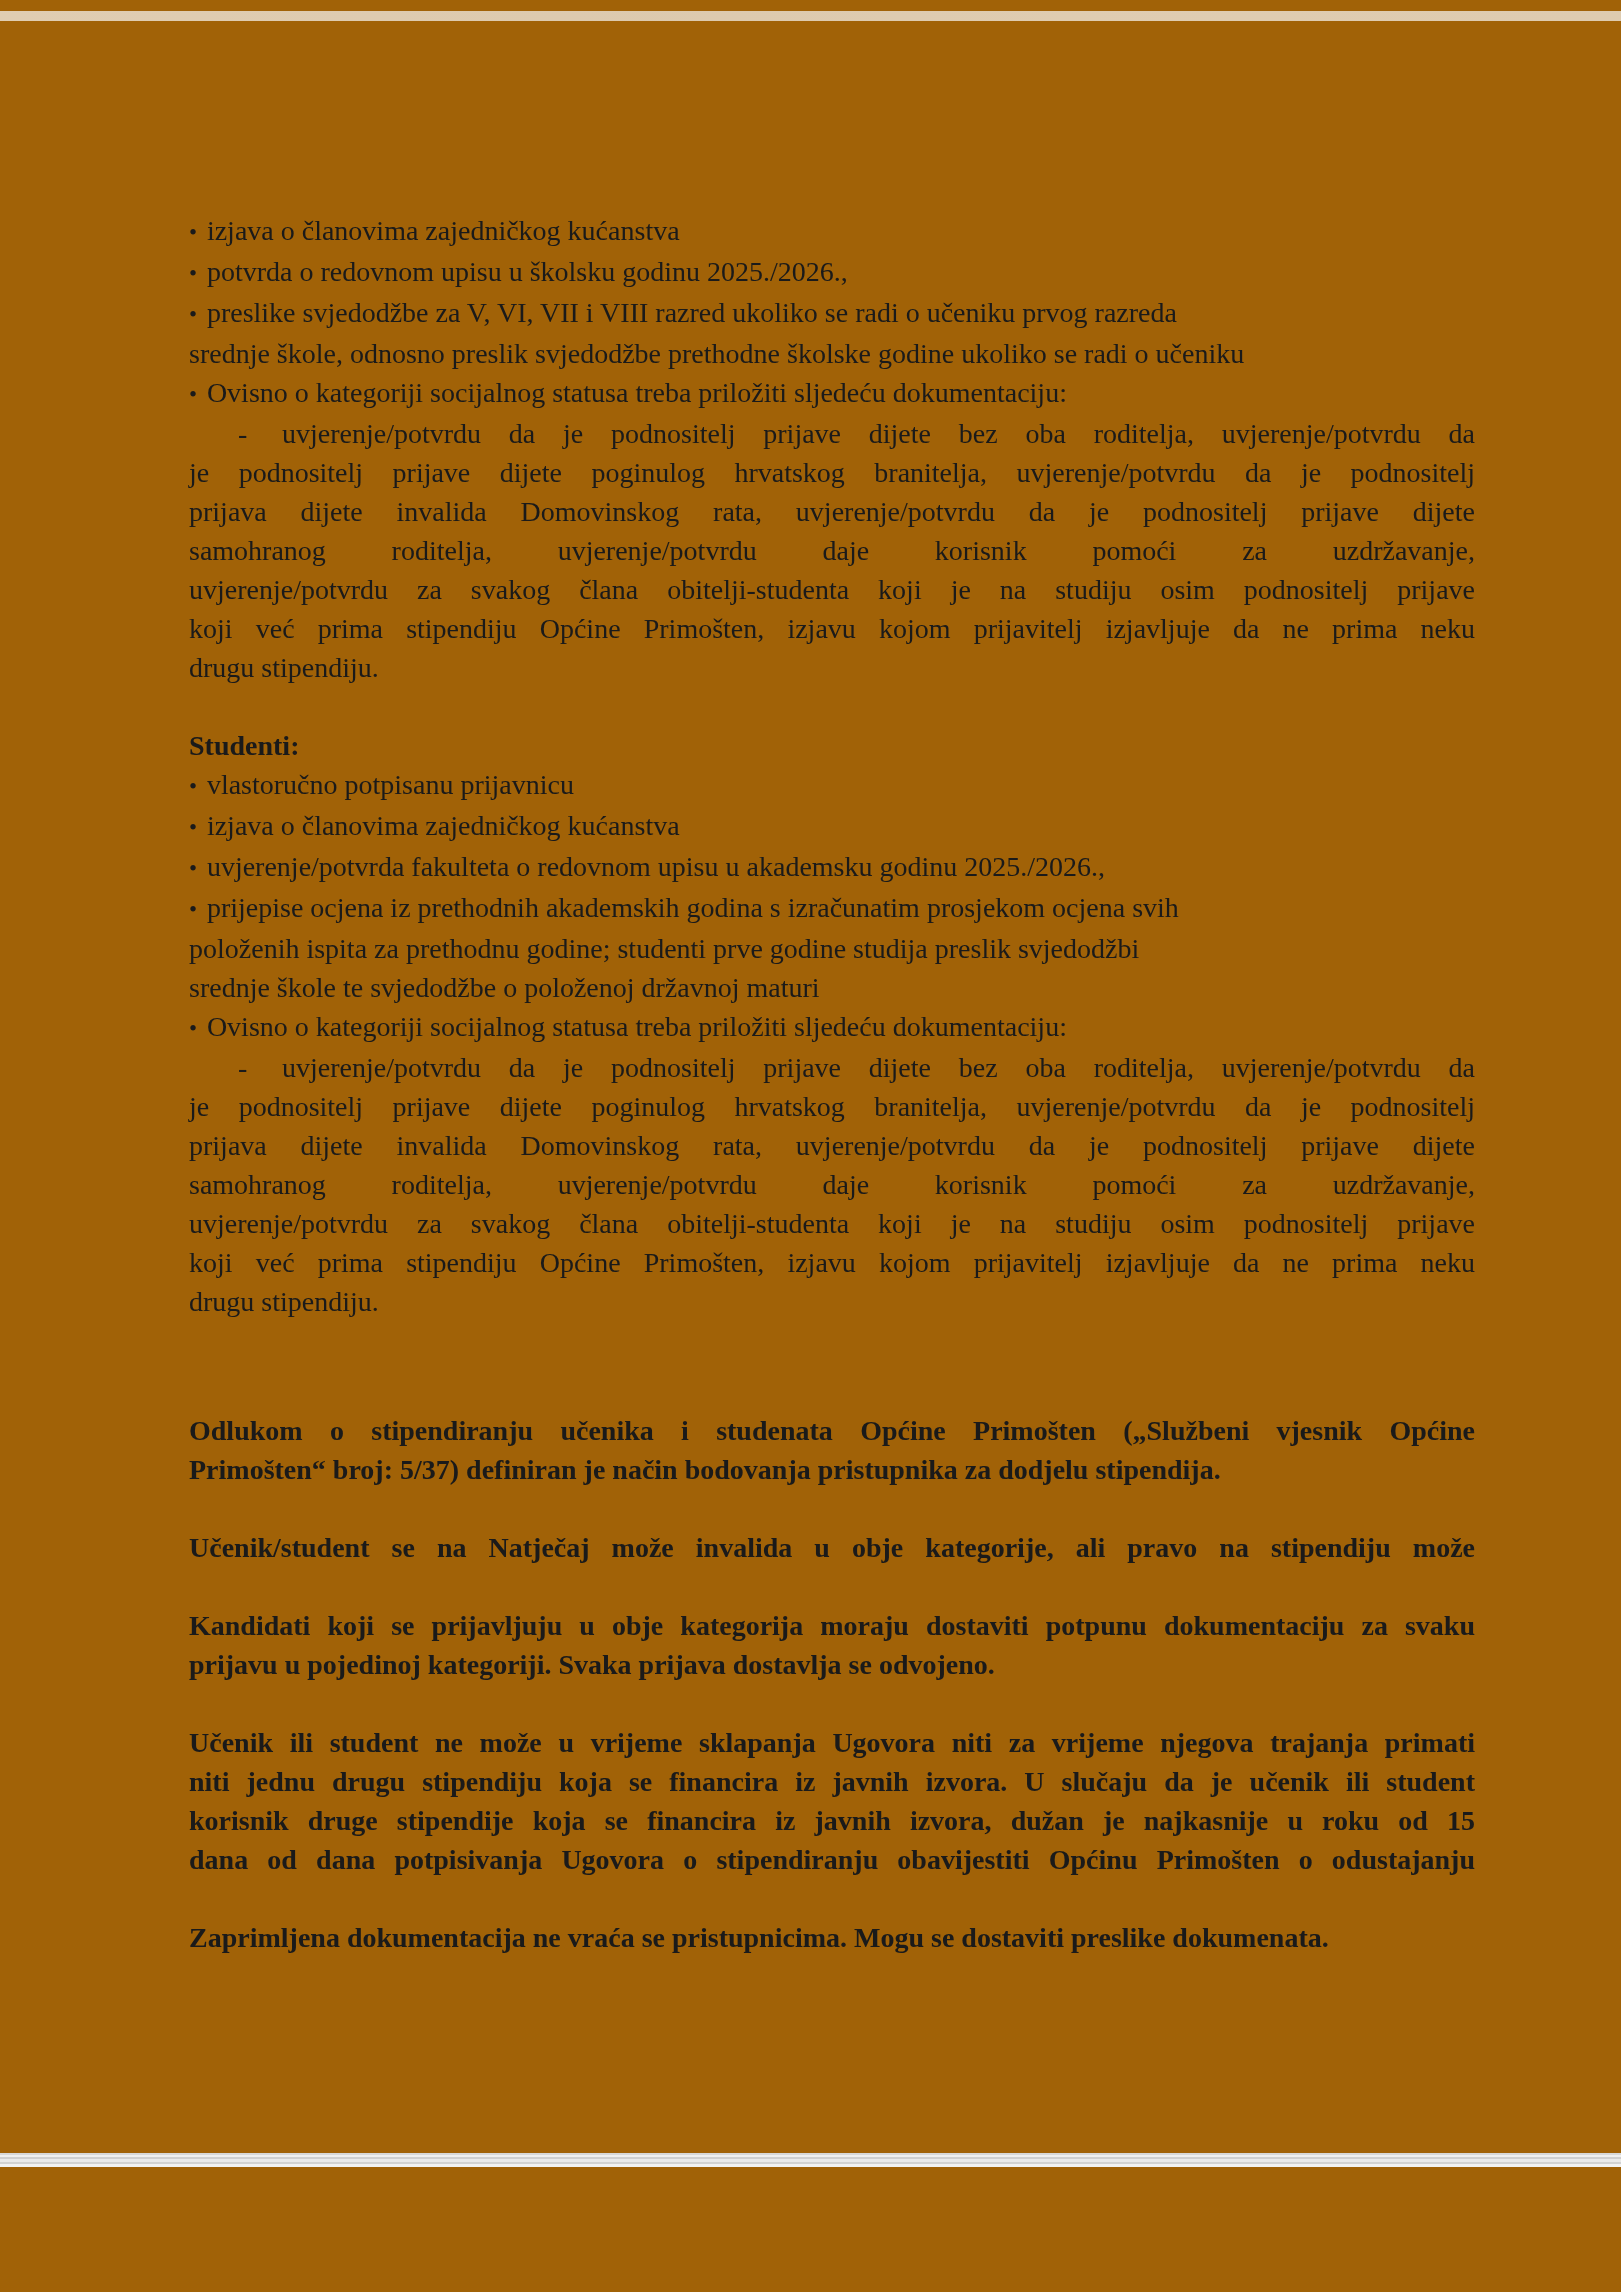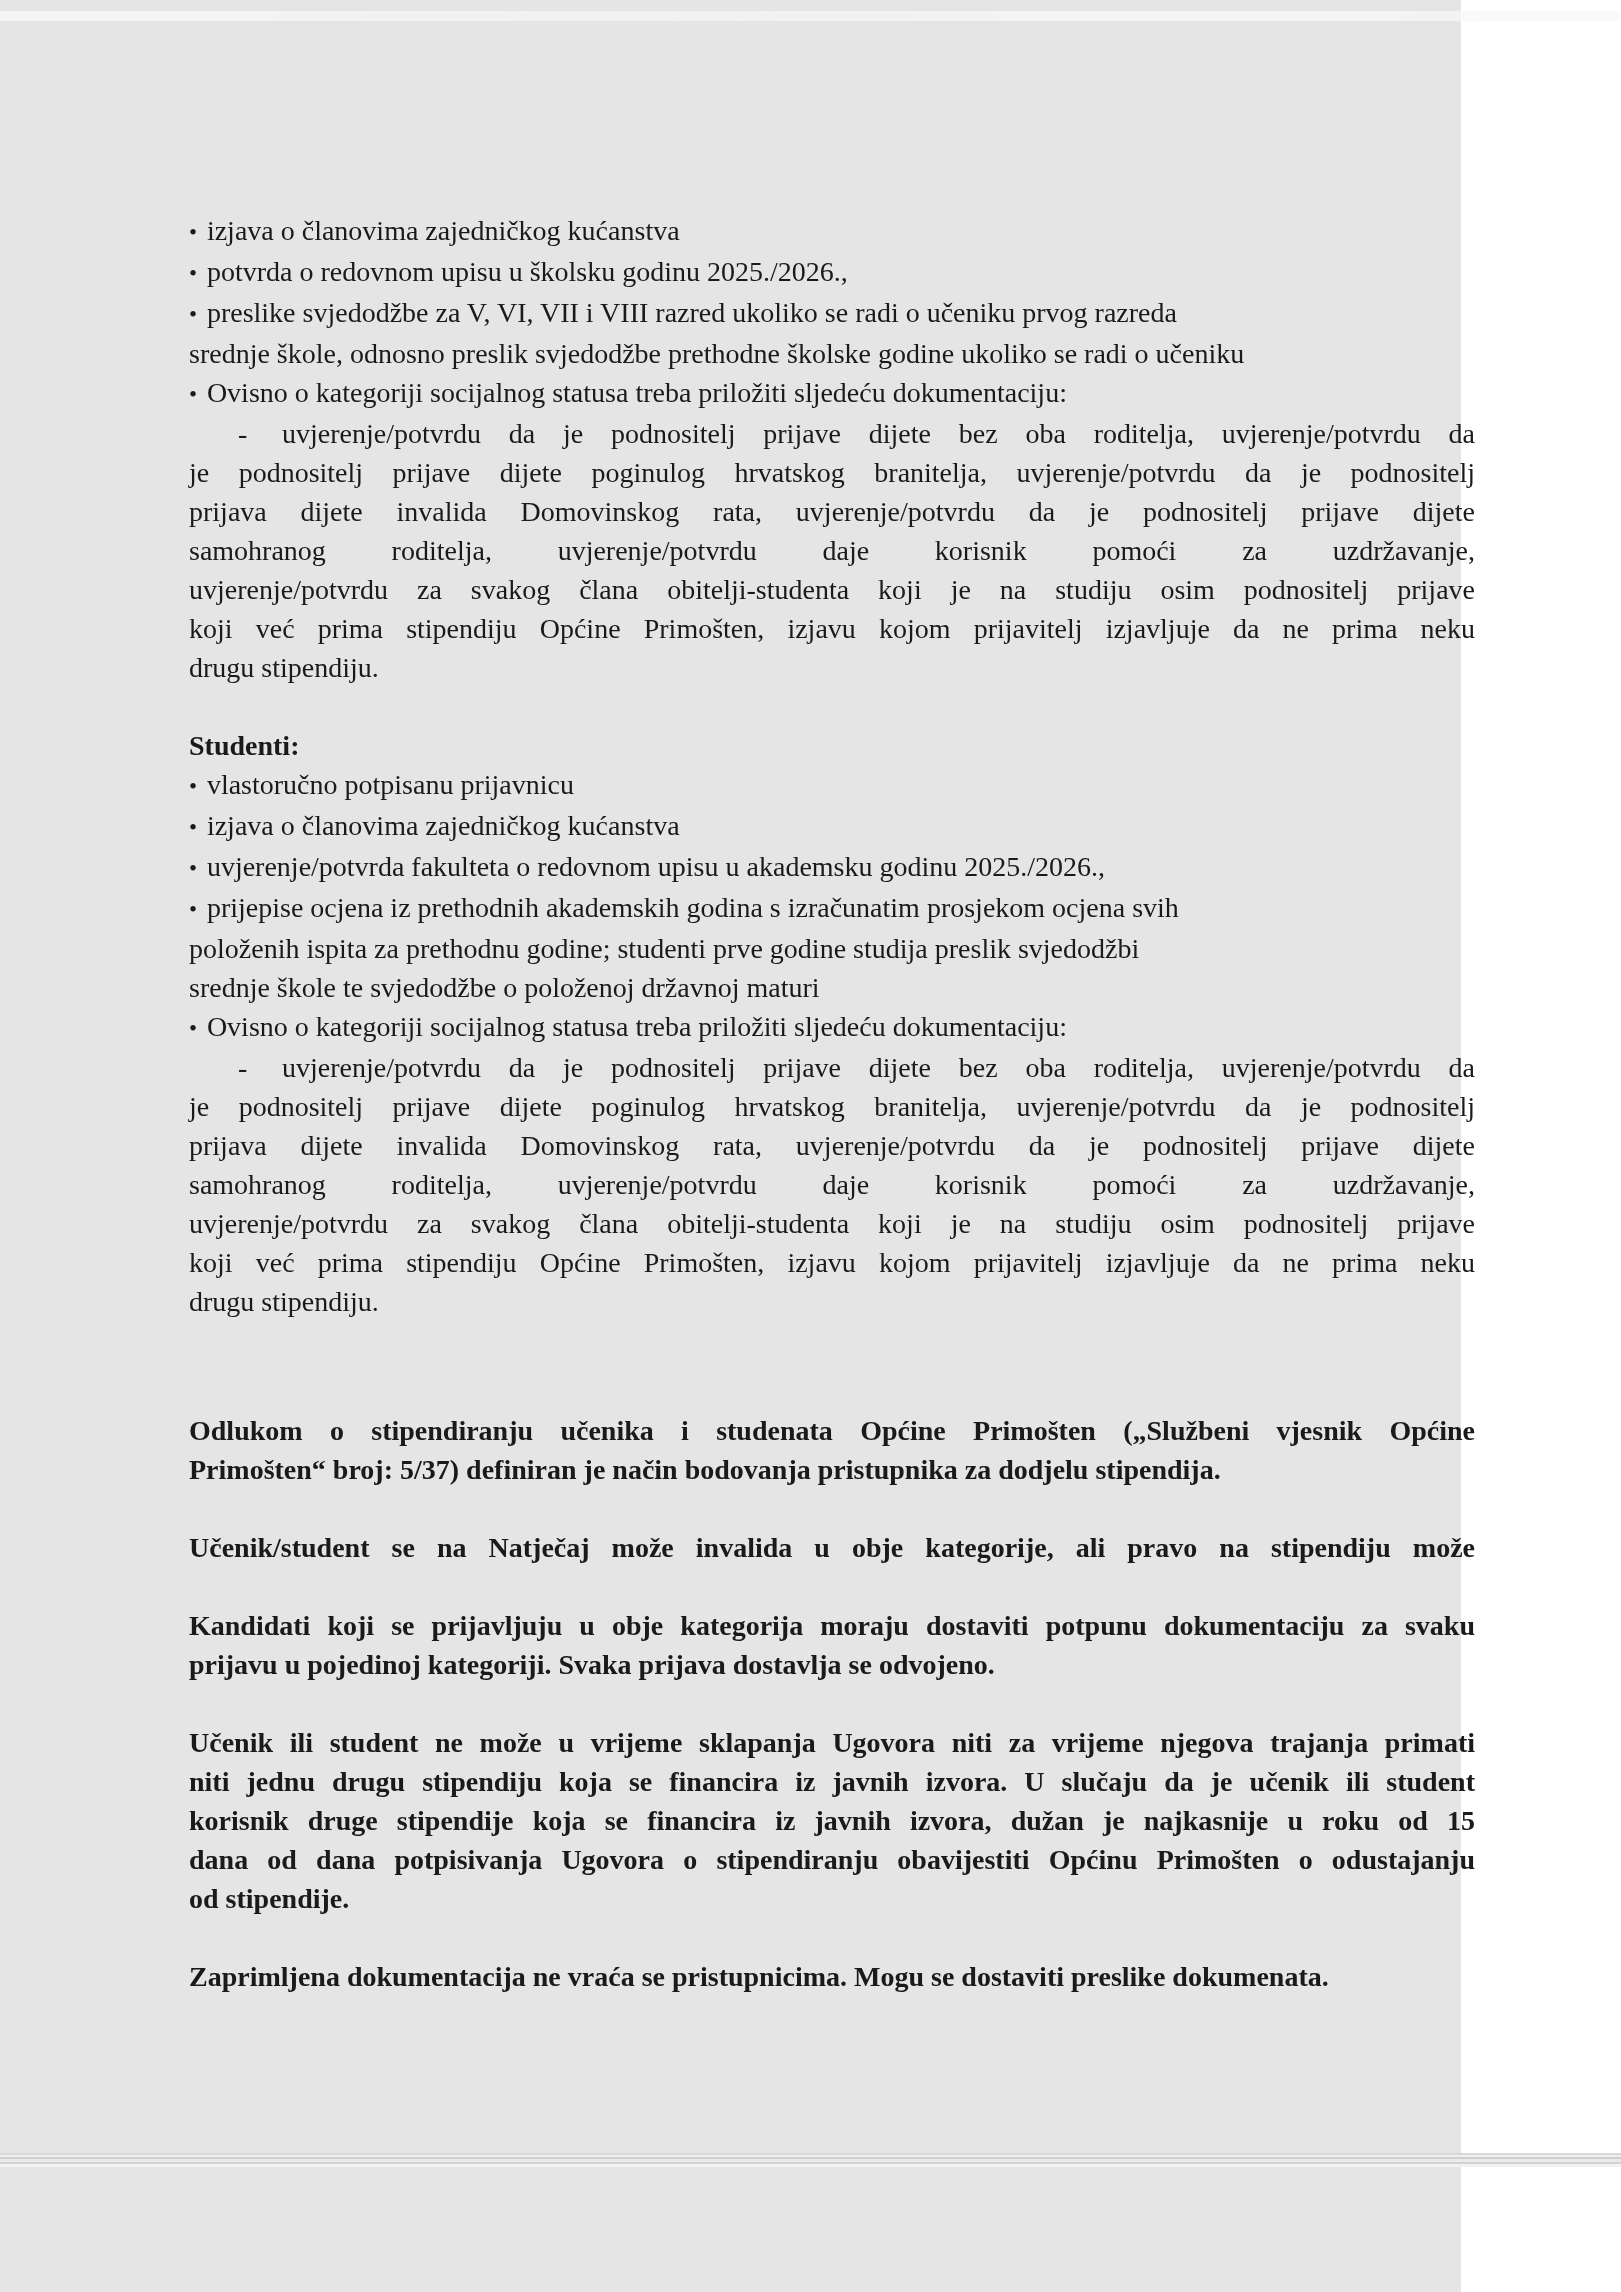"izjava o članovima zajedničkog kućanstva" .page { background: #e5e5e5 -> #a16207; width: 1461px -> 1621px }
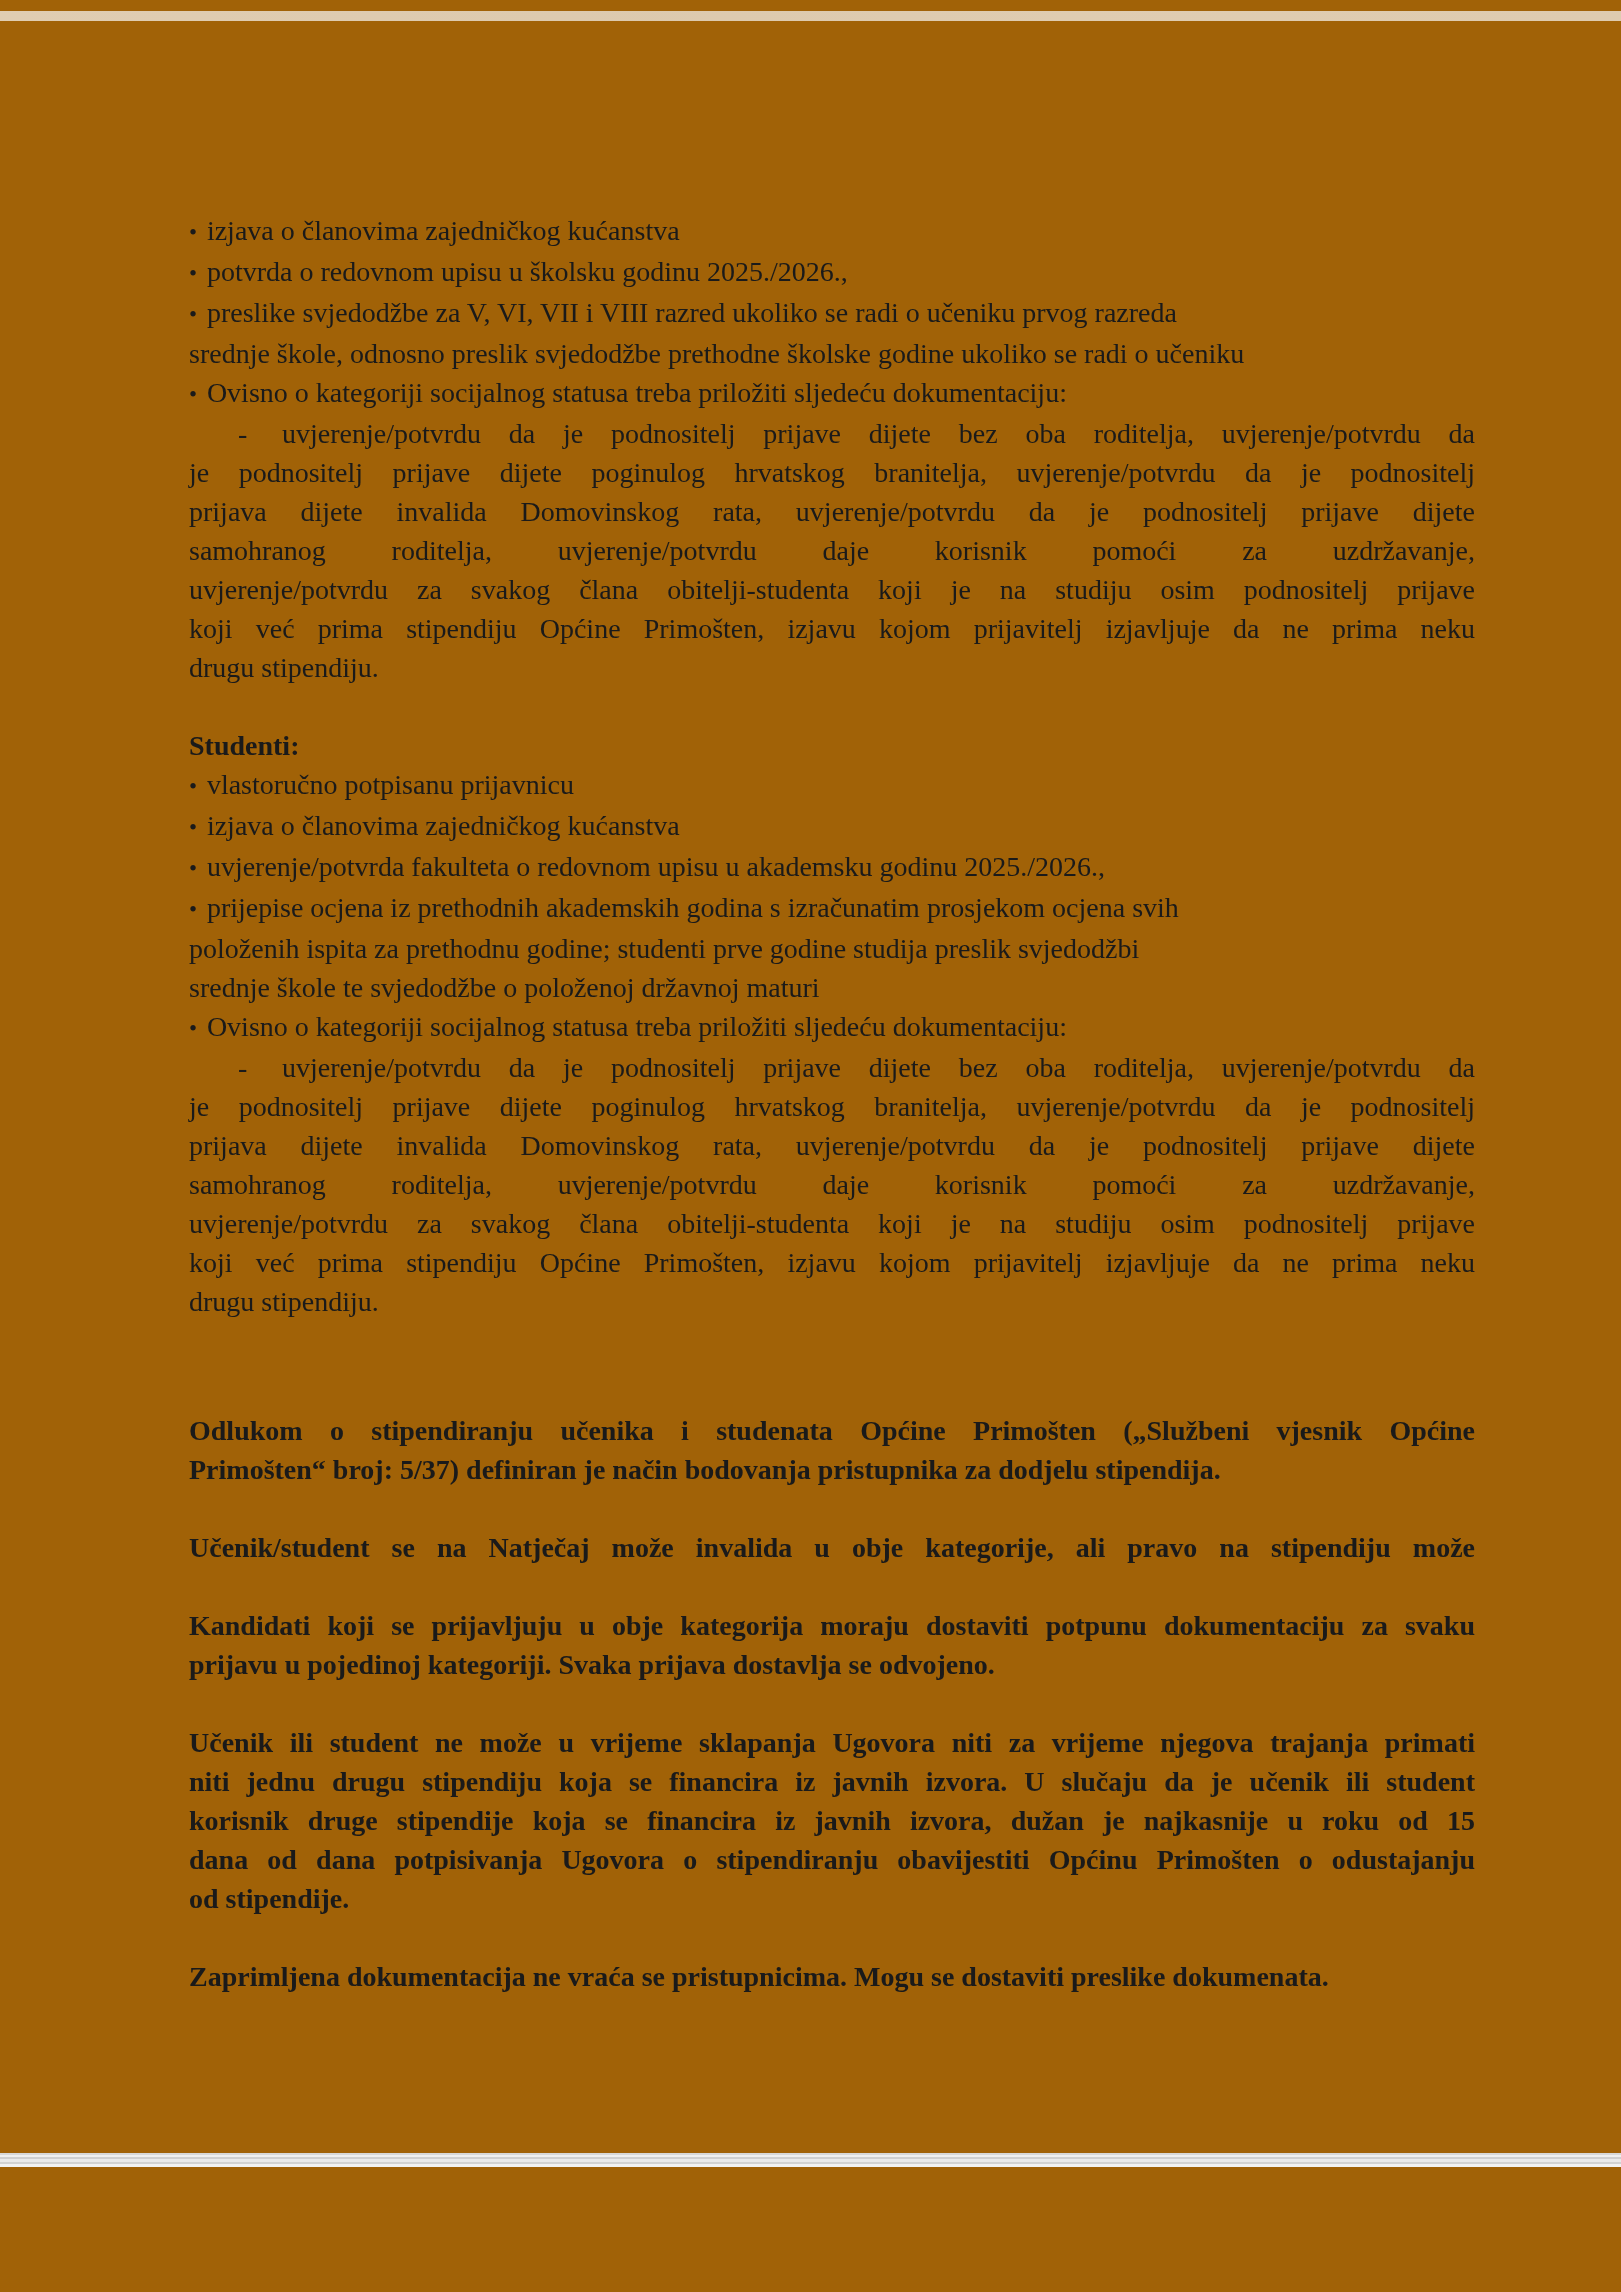"od stipendije." span.line { html: <span>od stipendije.</span> -> none }
